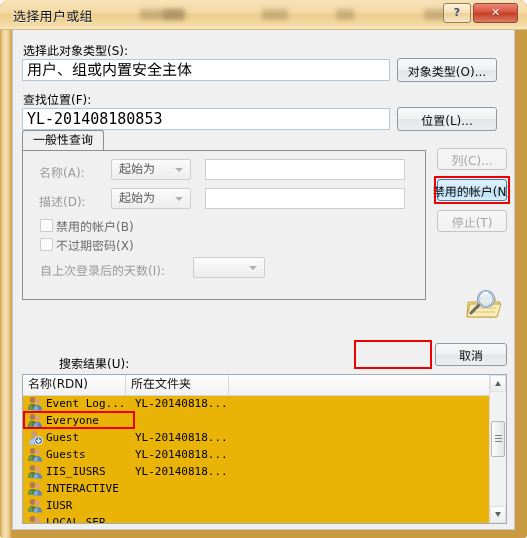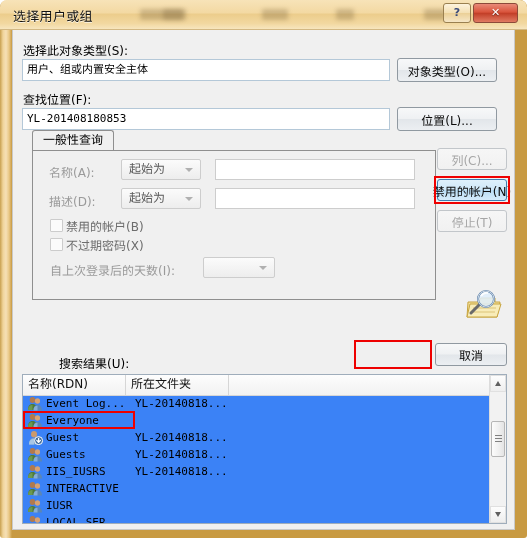"用户、组或内置安全主体" .txtbox { font-size: 11px -> 15px }
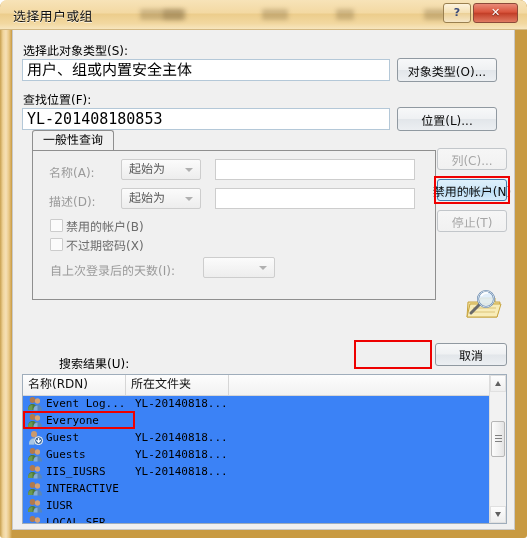"一般性查询" #tabctl { left: 19px -> 9px }
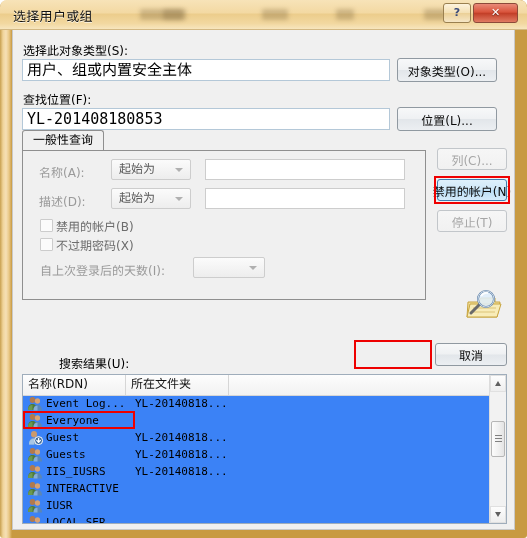"名称(RDN)" #results { background: #3b82f6 -> #eab308 }
